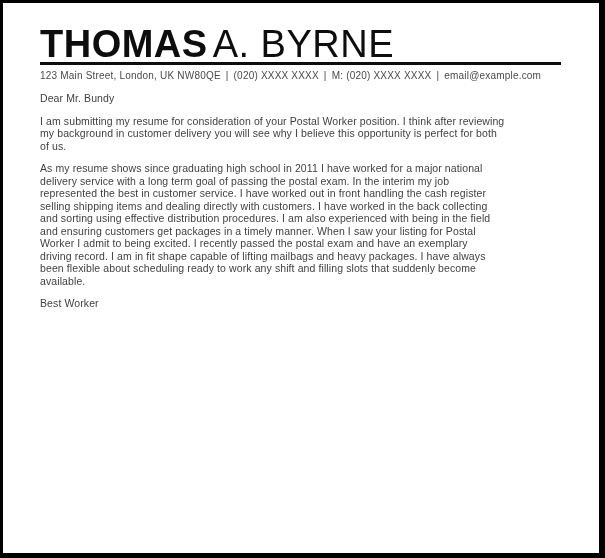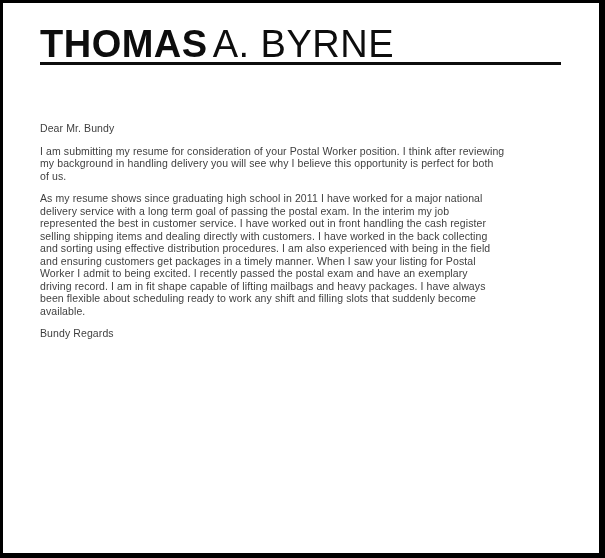"123 Main Street, London, UK" div.contact { html: none -> <div><span>123 Main Street, London, UK NW80QE</span><span>|</span><span>(020) XXXX XXXX</span><span>|</span><span>M: (020) XXXX XXXX</span><span>|</span><span>email@example.com</span></div> }
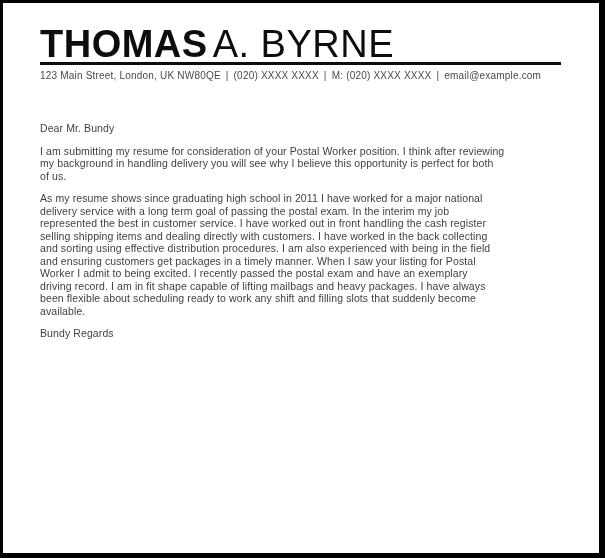"Dear Mr. Bundy" .letter-body { margin-top: 30px -> none }
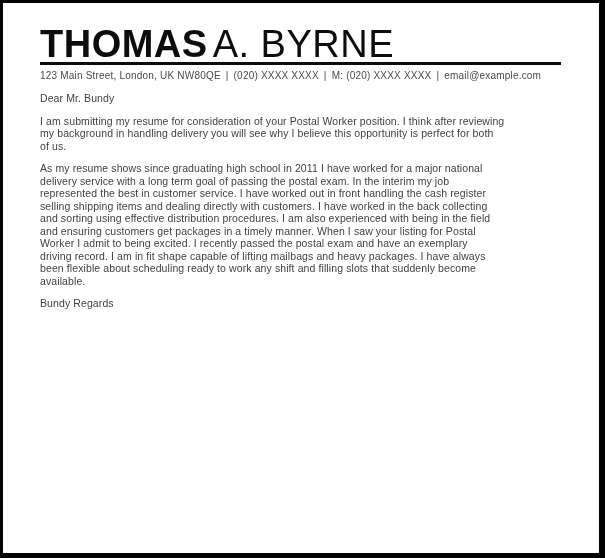"I am submitting my resume" p { text: handling -> customer }
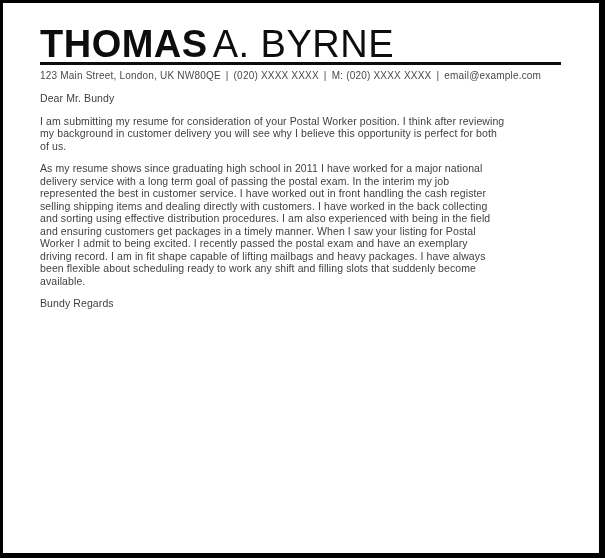"Bundy Regards" p { text: Bundy Regards -> Best Worker }
